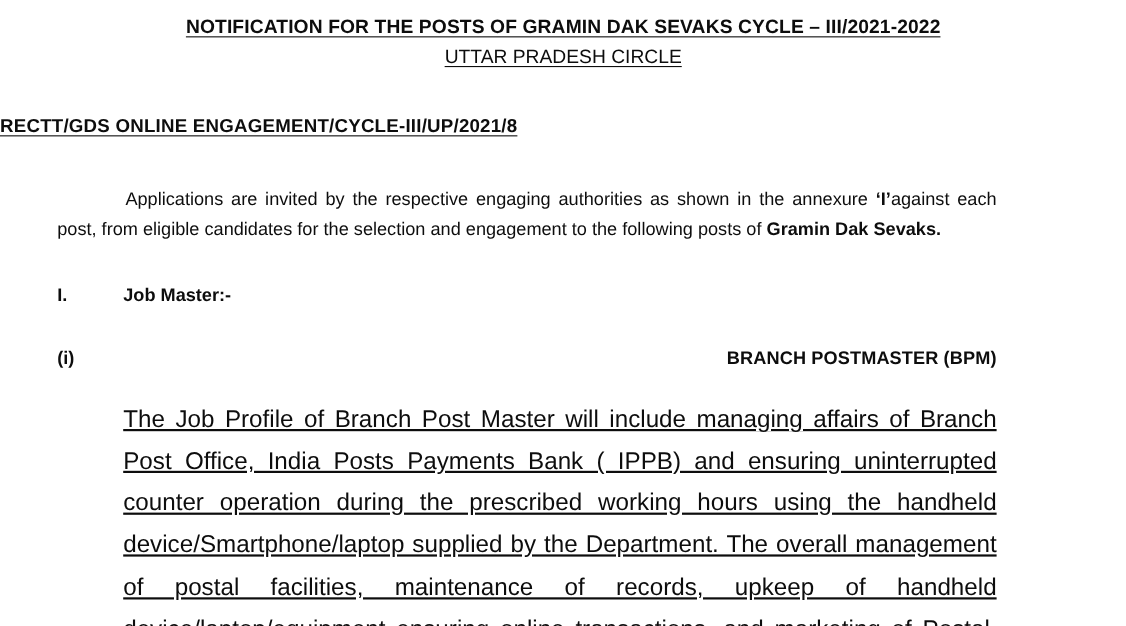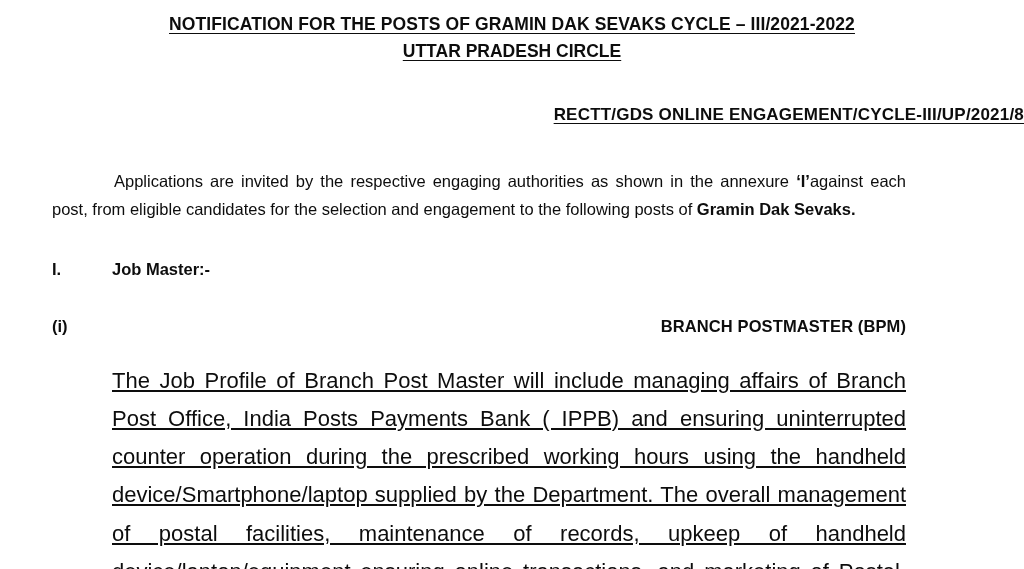"UTTAR PRADESH CIRCLE" .title-line-2 { font-weight: bold -> normal }
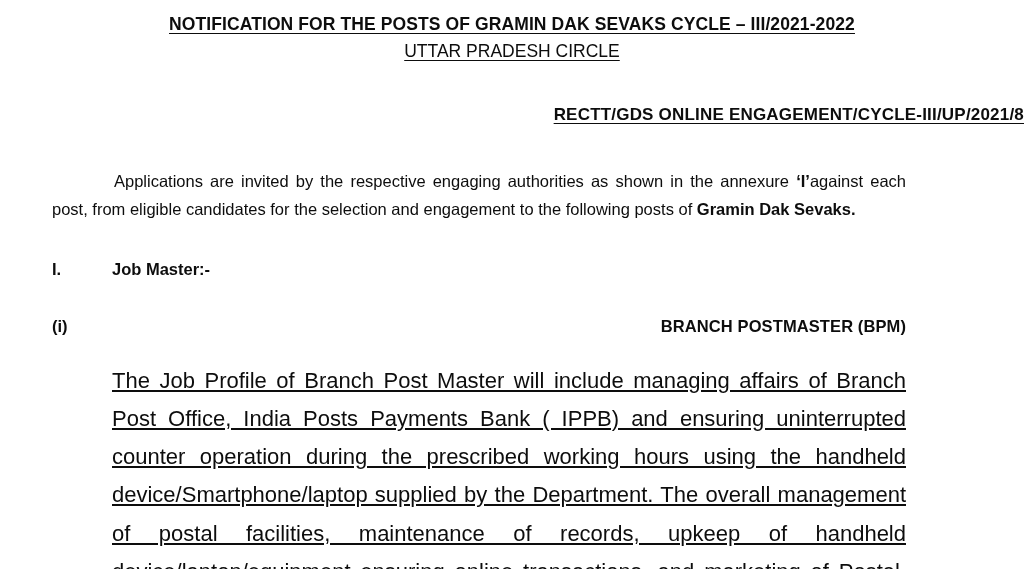"RECTT/GDS ONLINE" .ref-line { text-align: right -> left }
